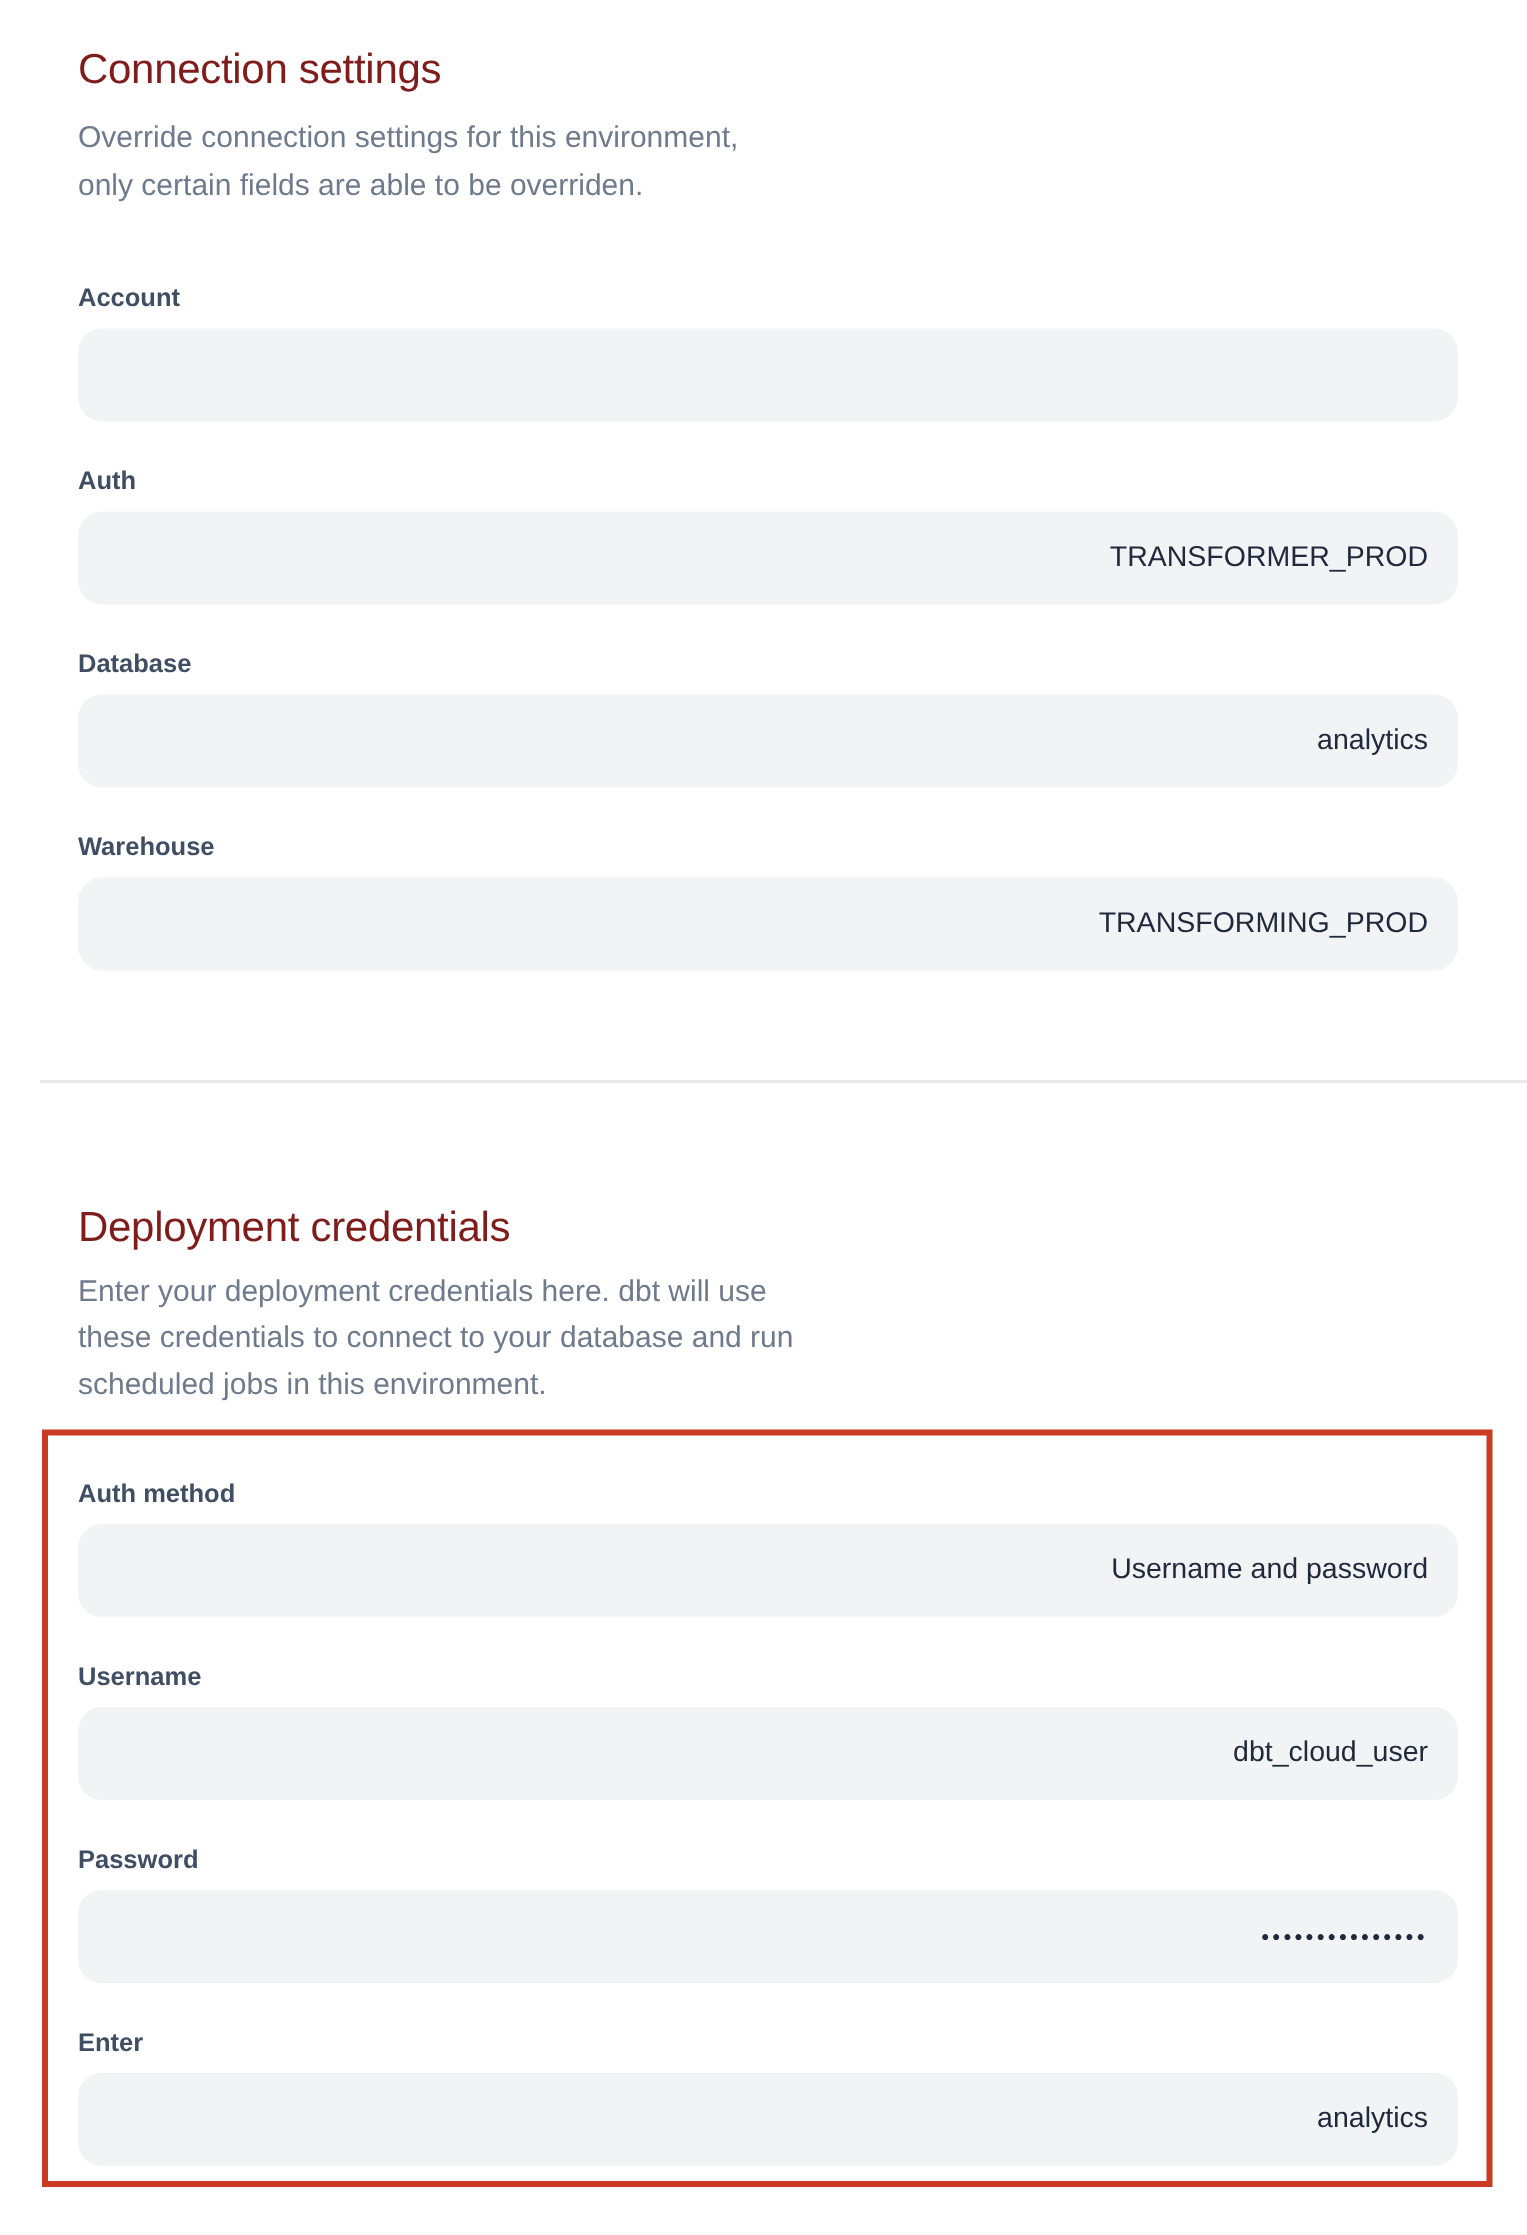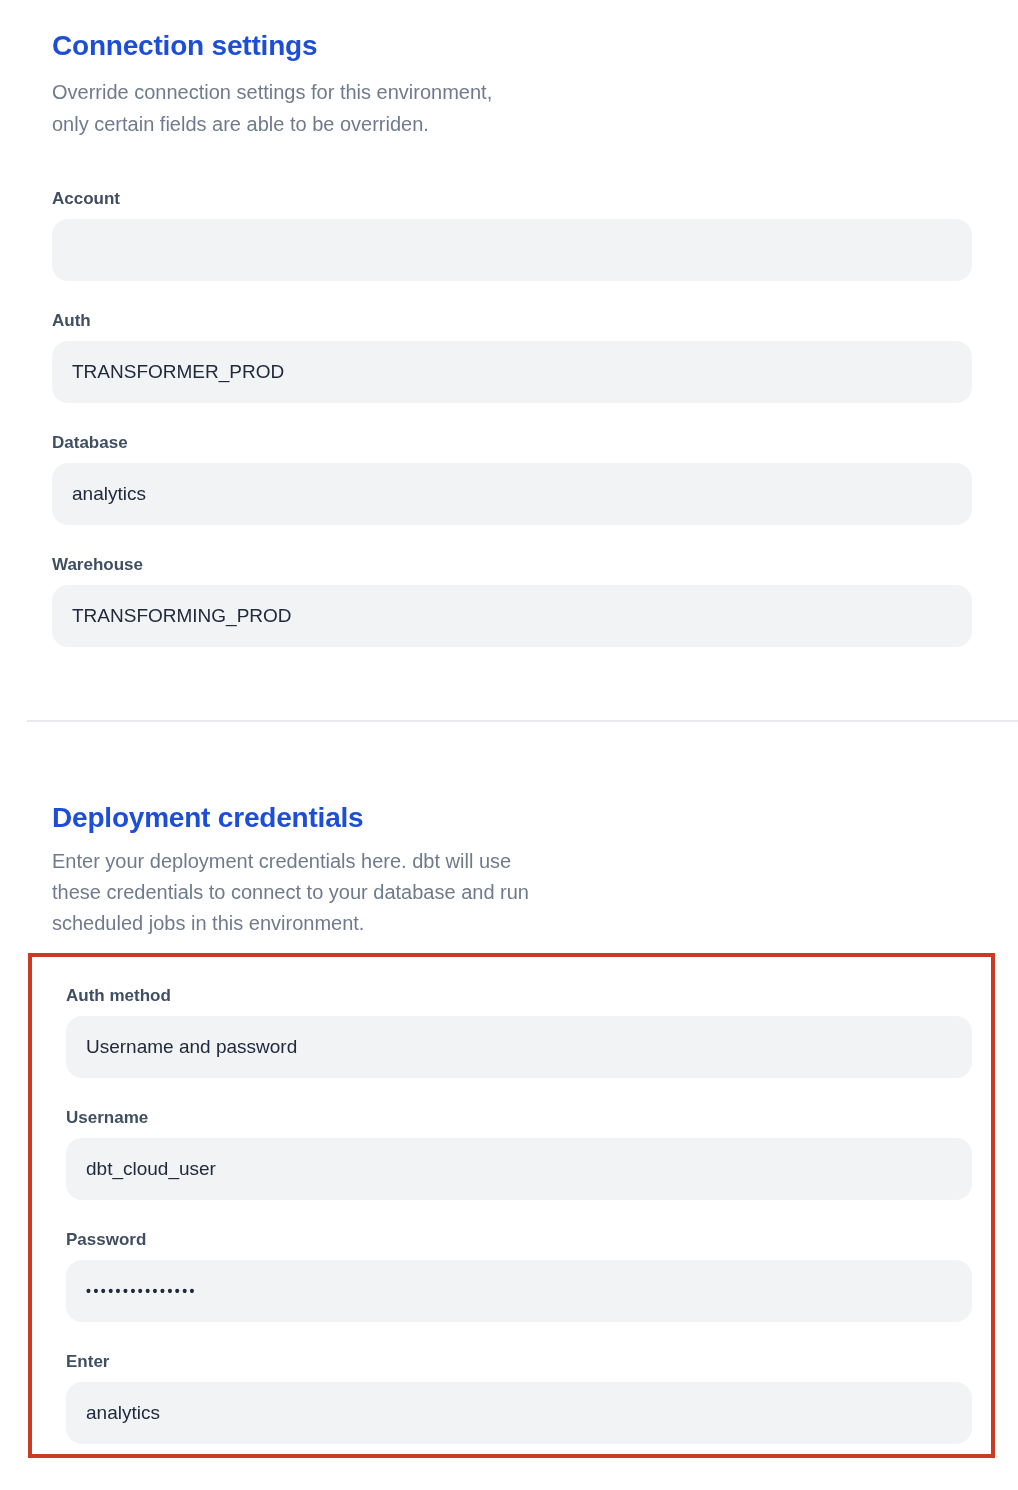"Connection settings" .section-title { color: #1d4ed8 -> #7f1d1d; font-weight: 700 -> 400 }
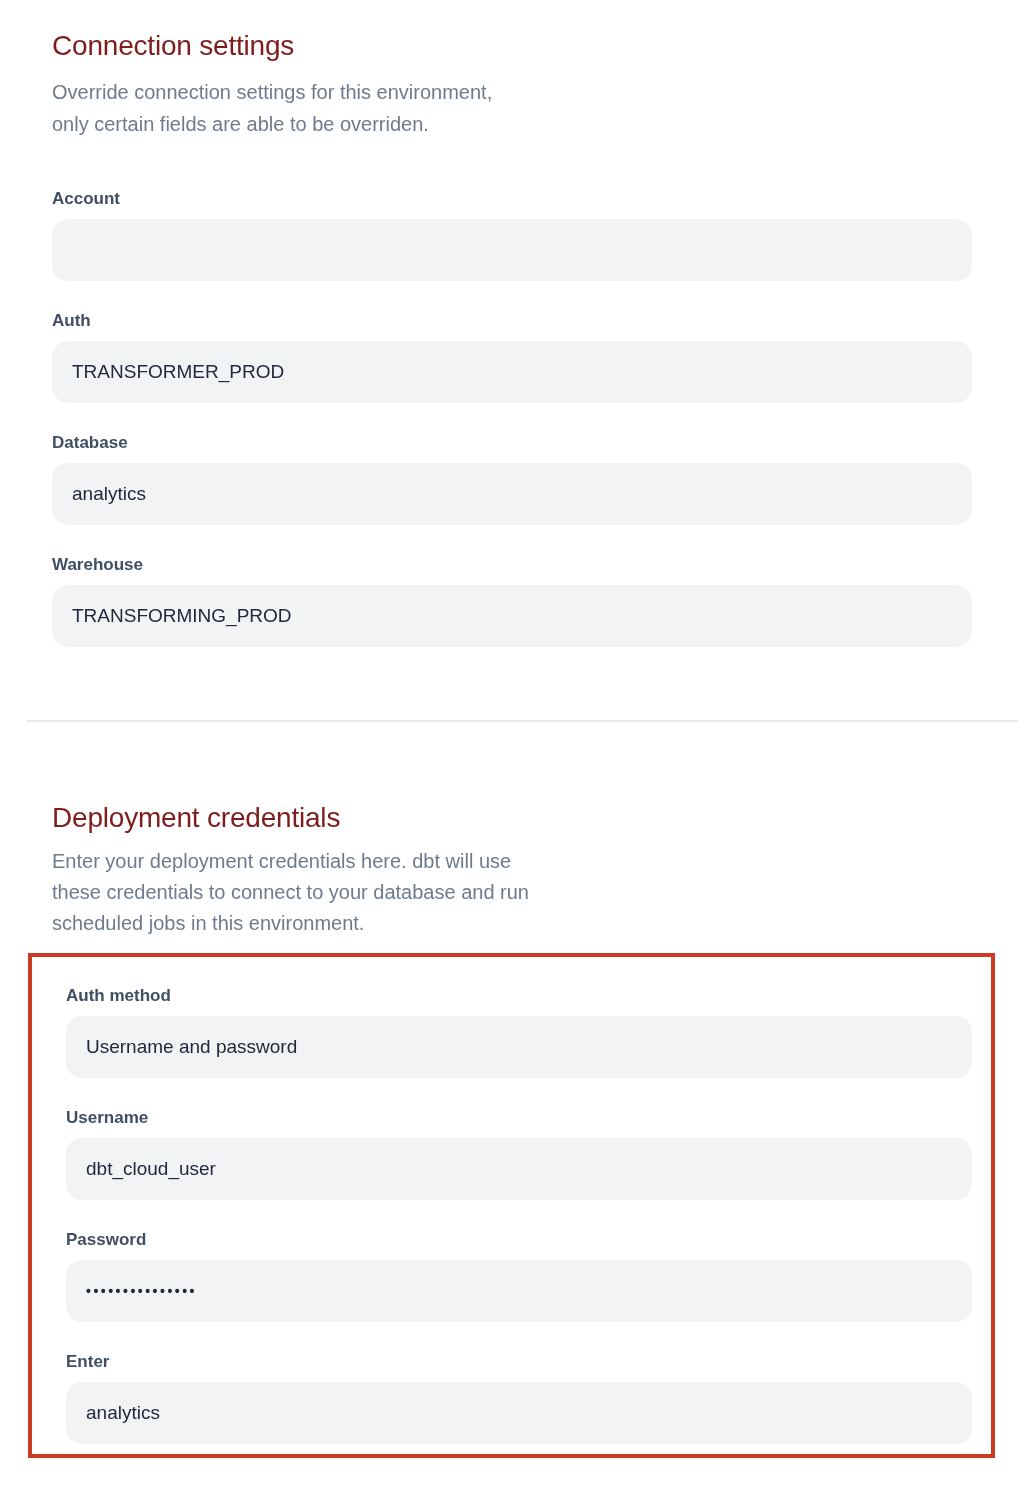"TRANSFORMER_PROD" .text-input { text-align: none -> right }
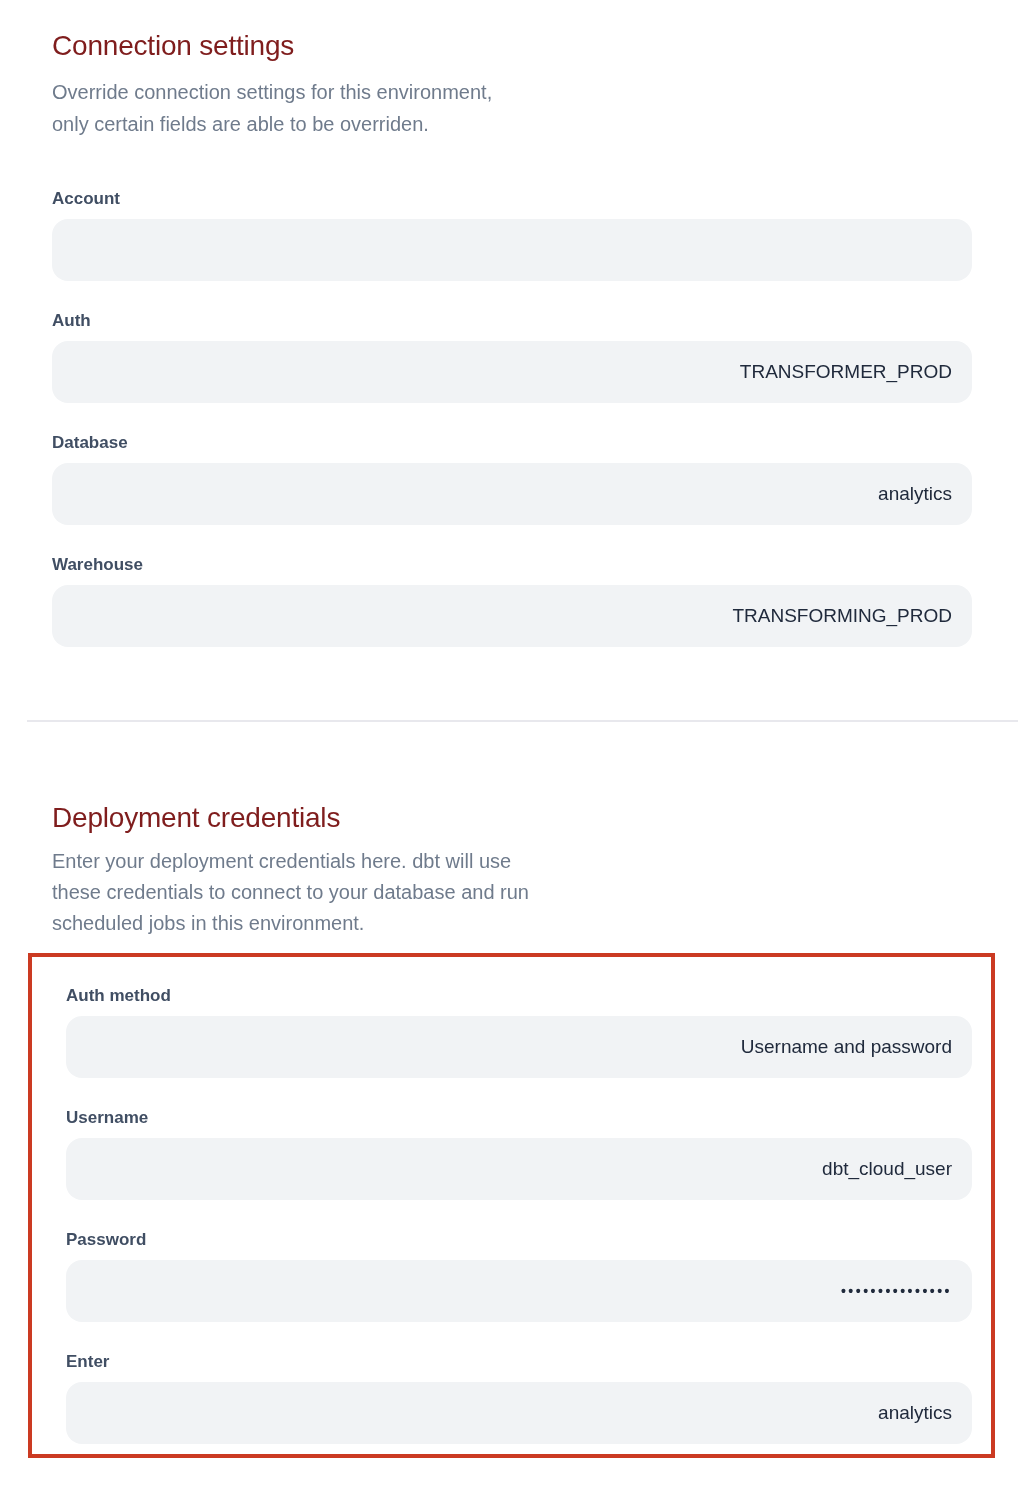"Auth method" .highlight-box { padding: 28px 19px 10px 34px -> 28px 19px 10px 20px }
